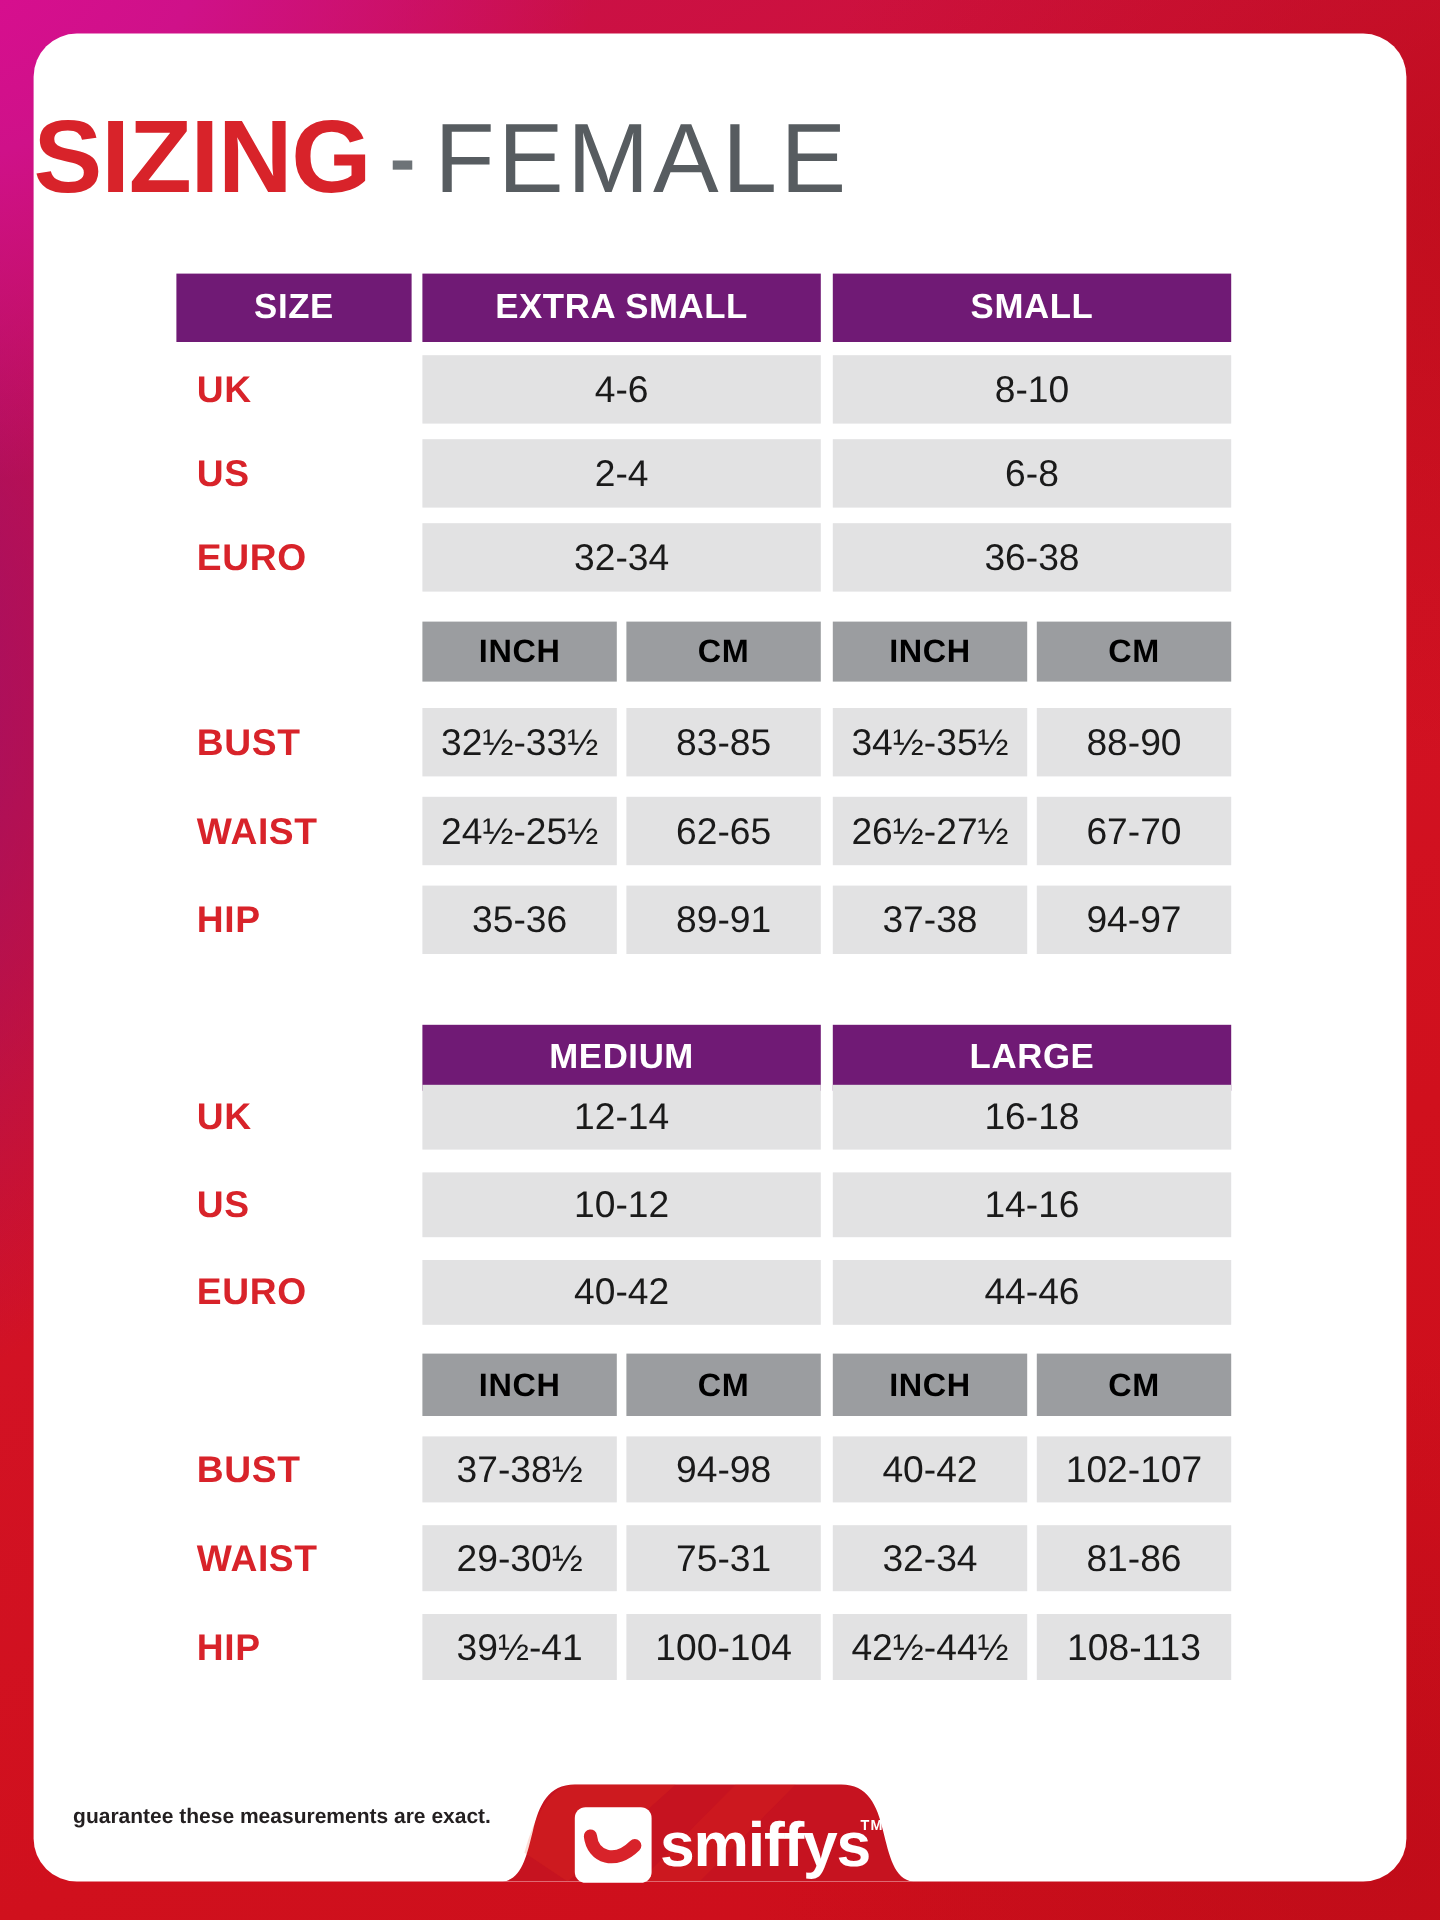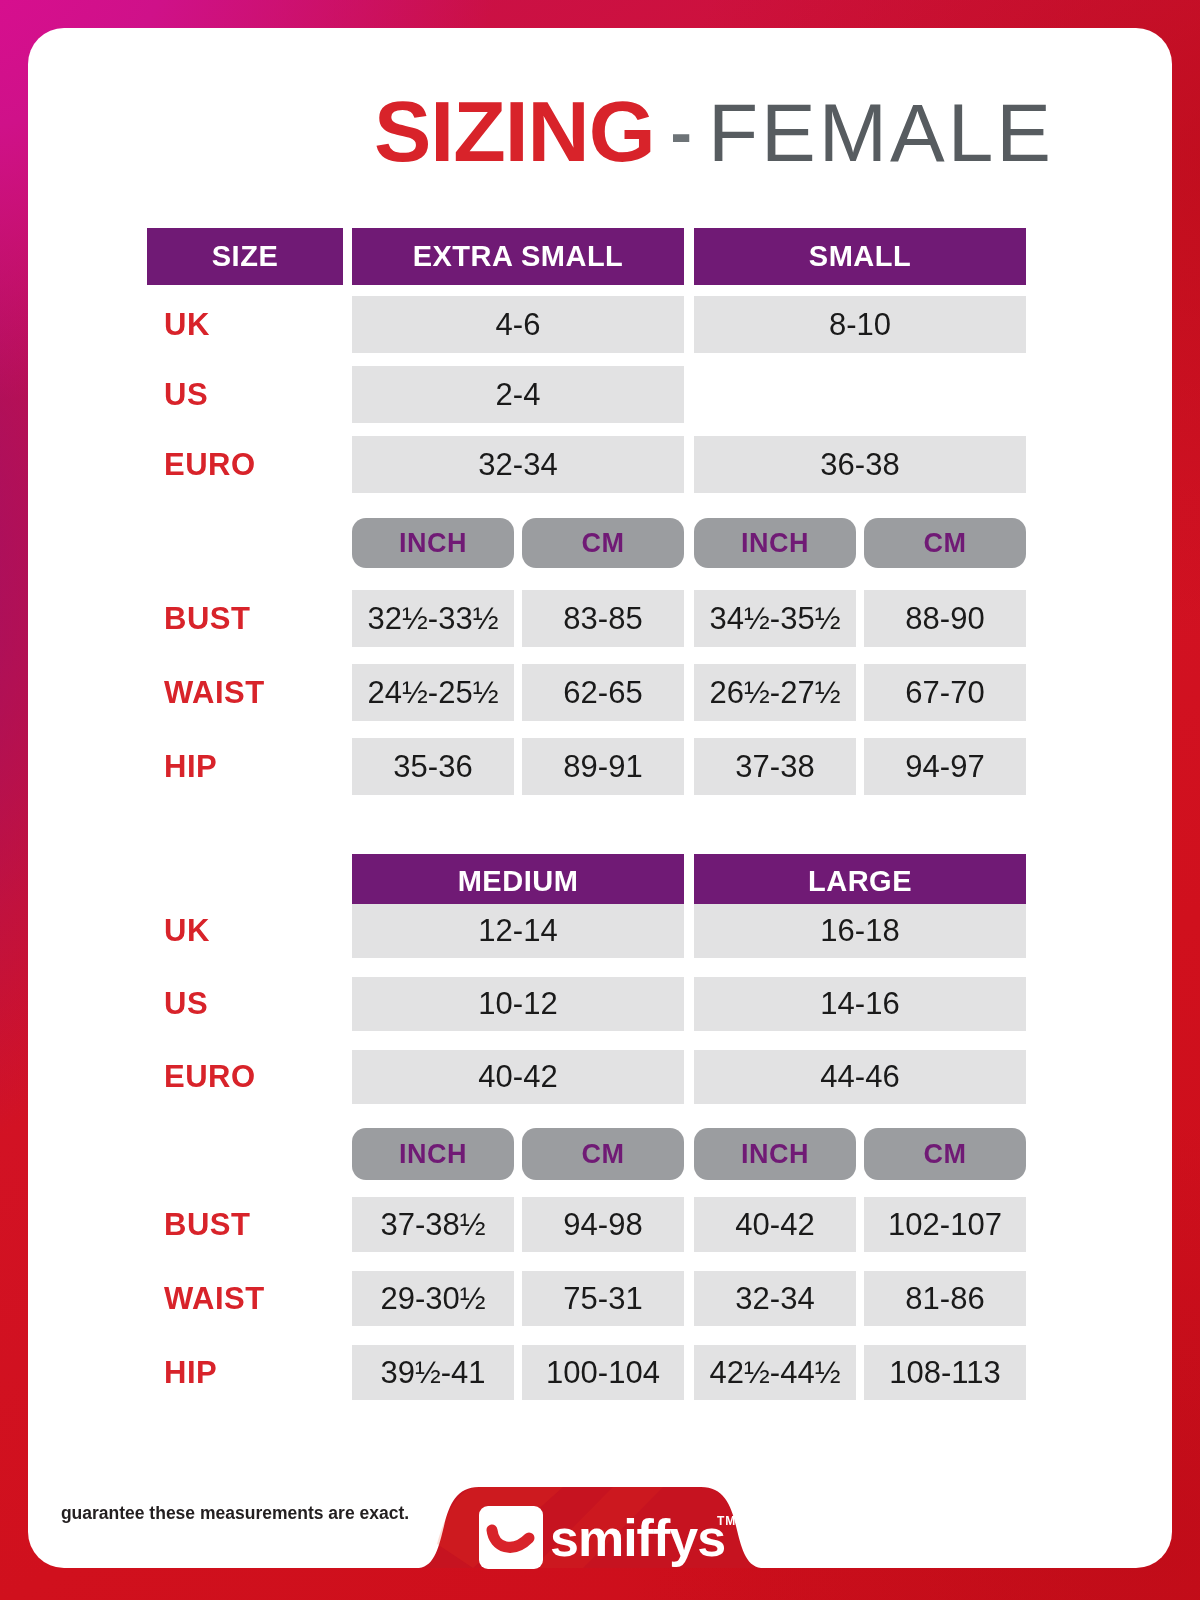"SIZING - FEMALE" .title { padding-left: none -> 28px; text-align: right -> left }
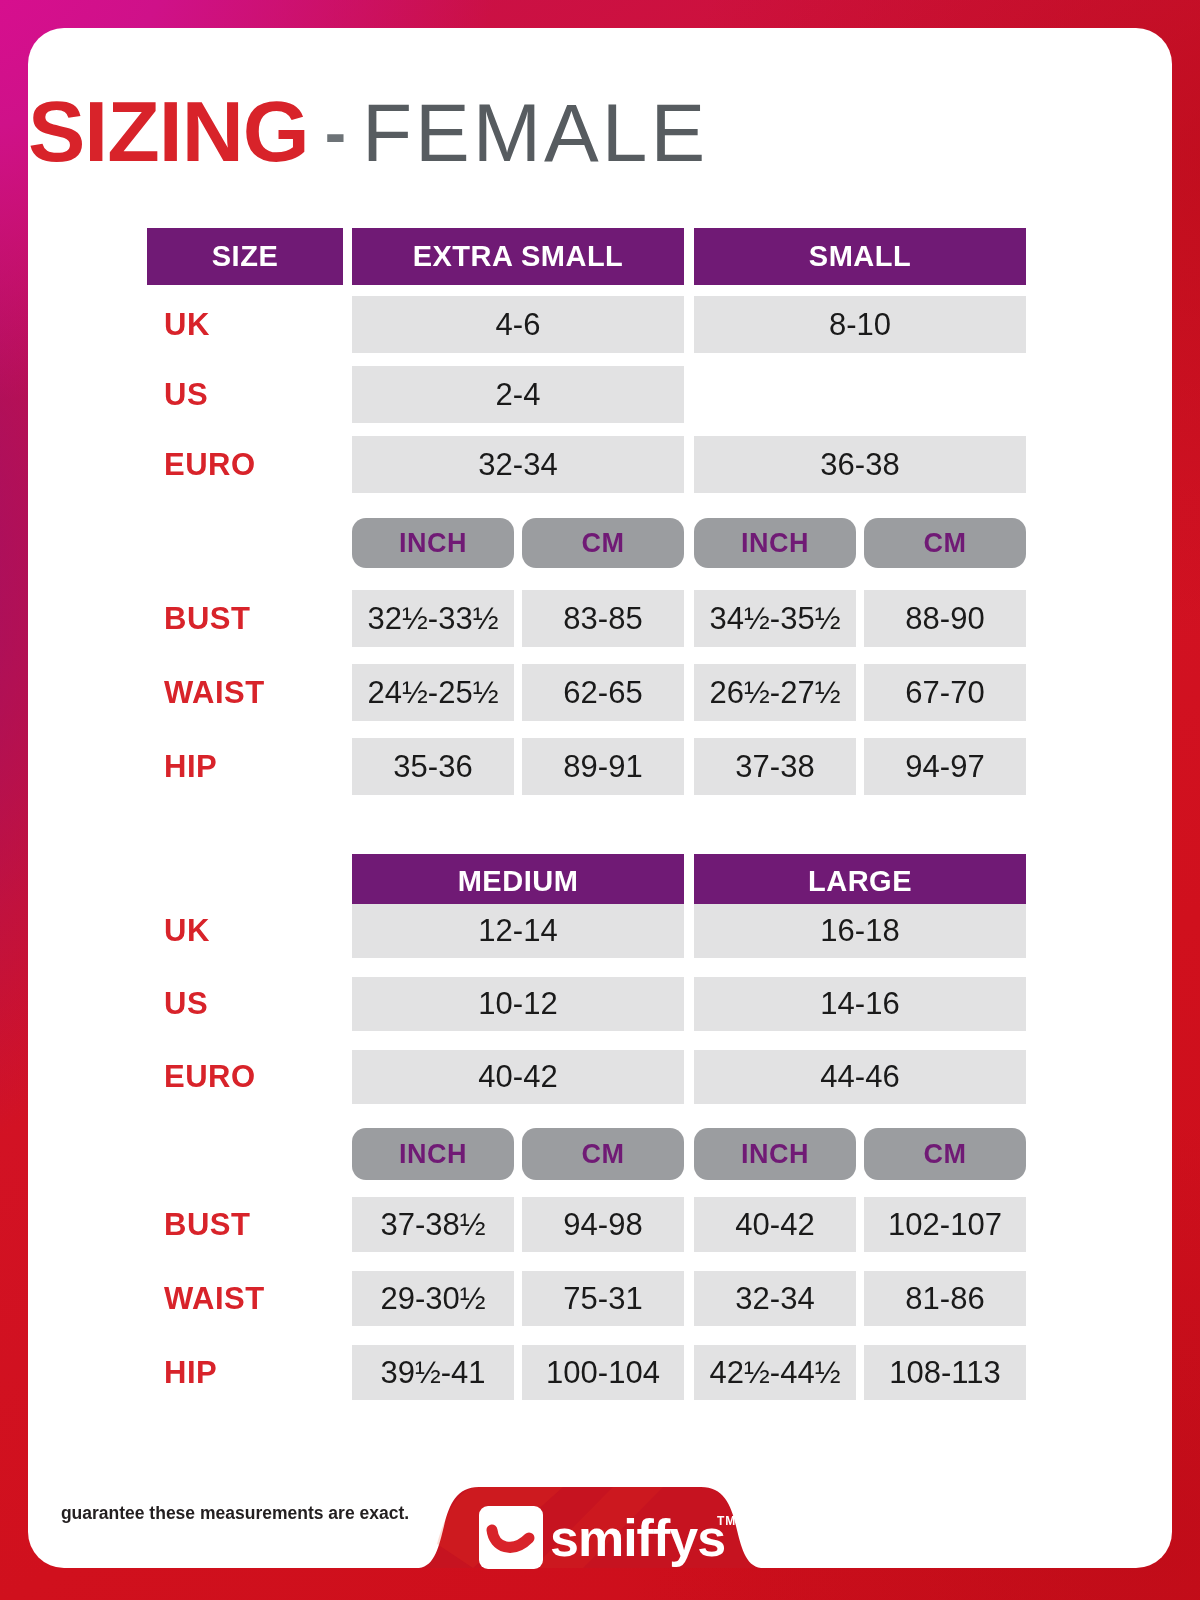"6-8" div.cell { html: none -> <div>6-8</div> }
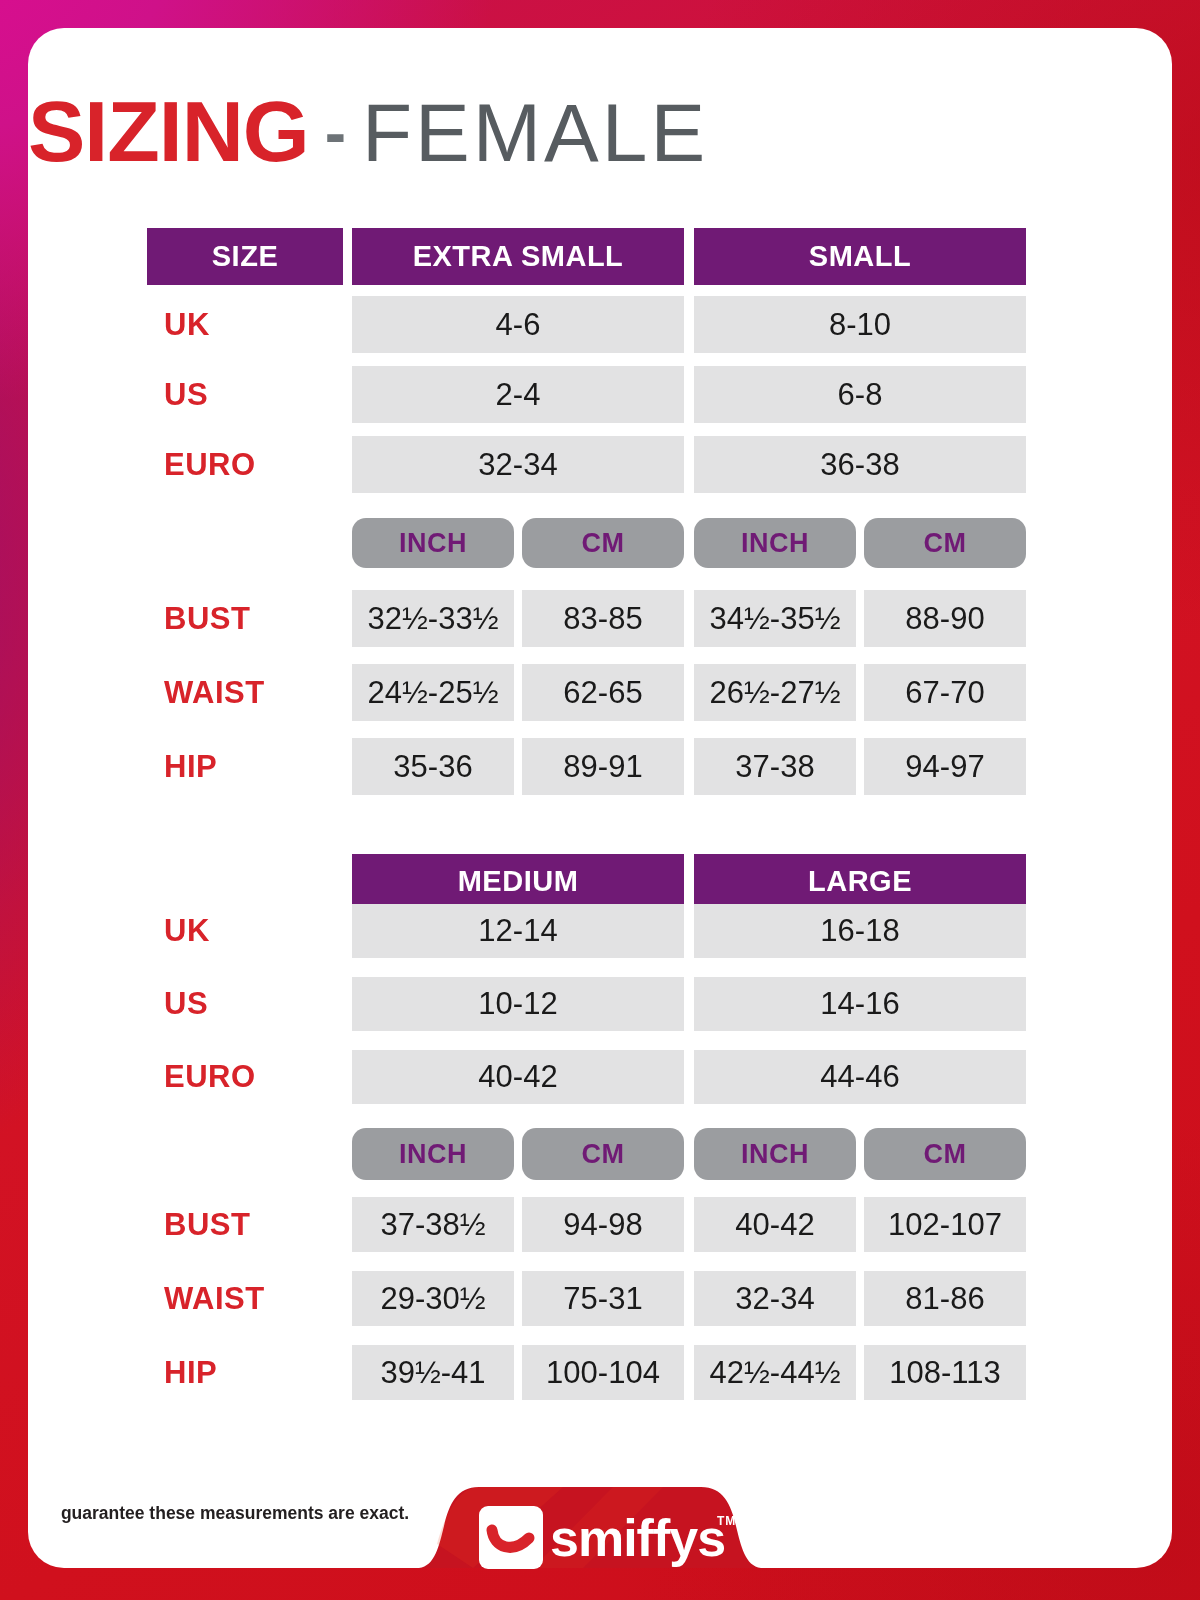"INCH" .unit { border-radius: 14px -> none; color: #701a75 -> #000000 }
